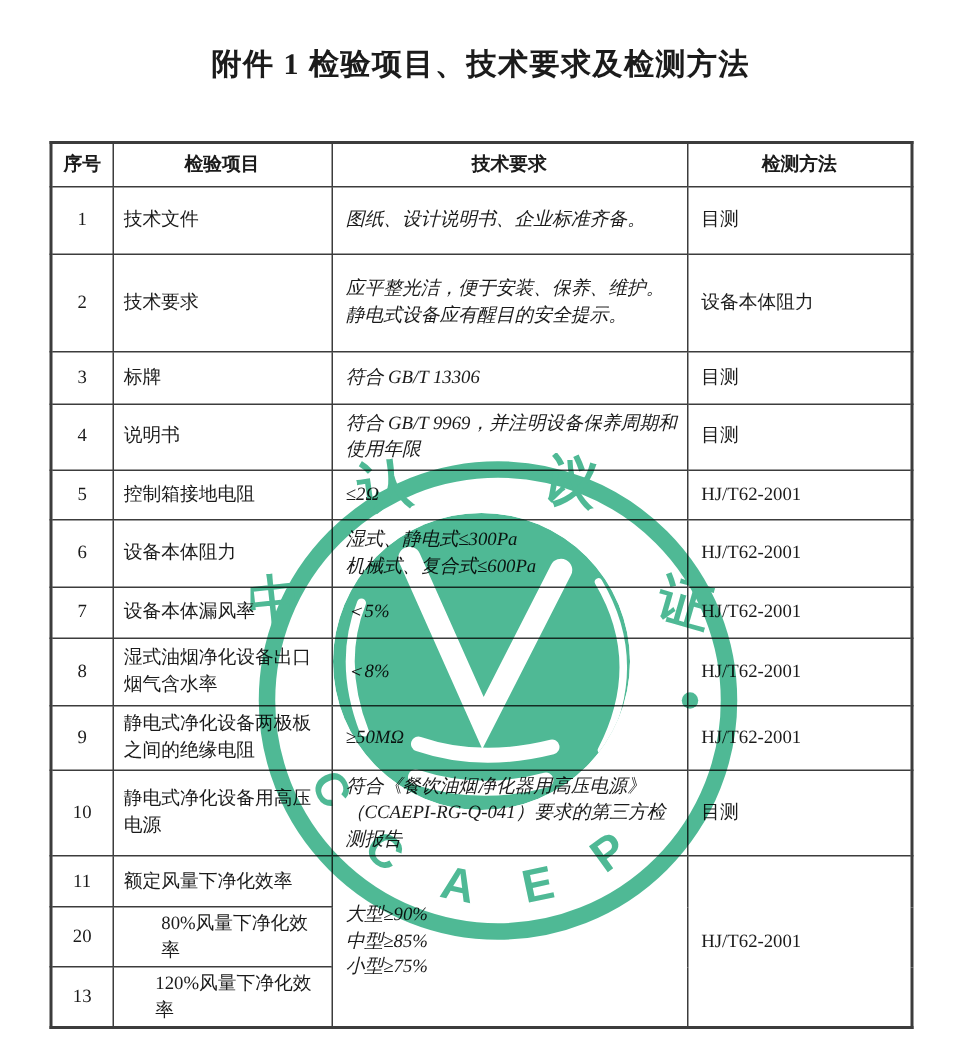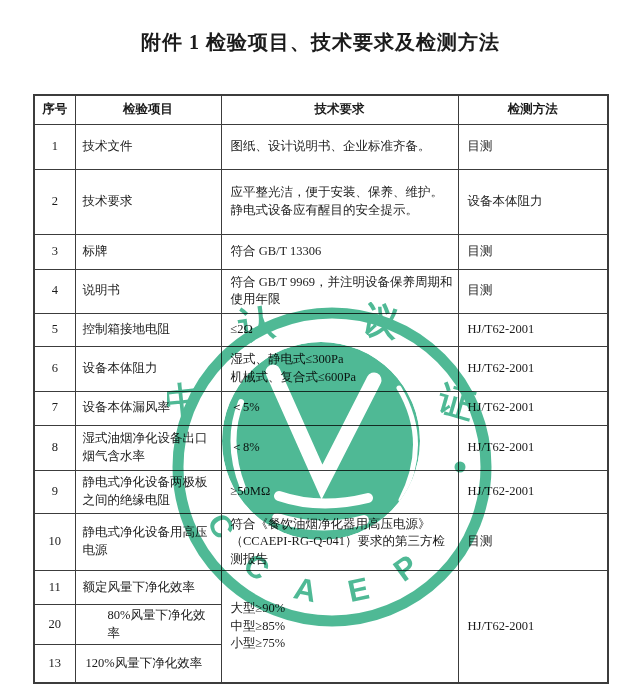"图纸、设计说明书、企业标准齐备。" td.req-cell { font-style: none -> italic }
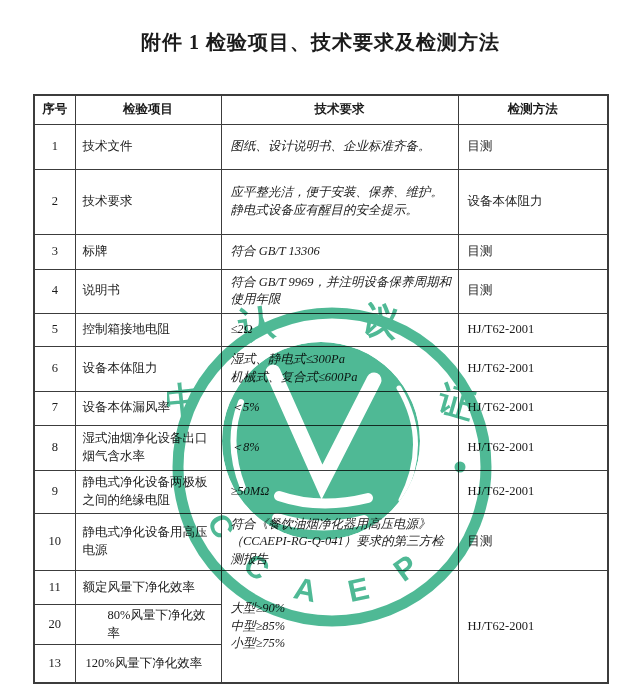"120%风量下净化效率" td.item-cell { padding-left: 10px -> 28px }
